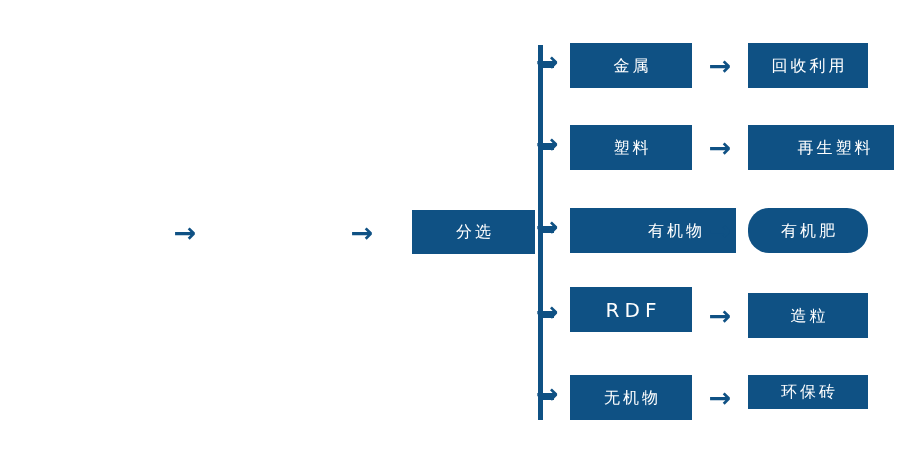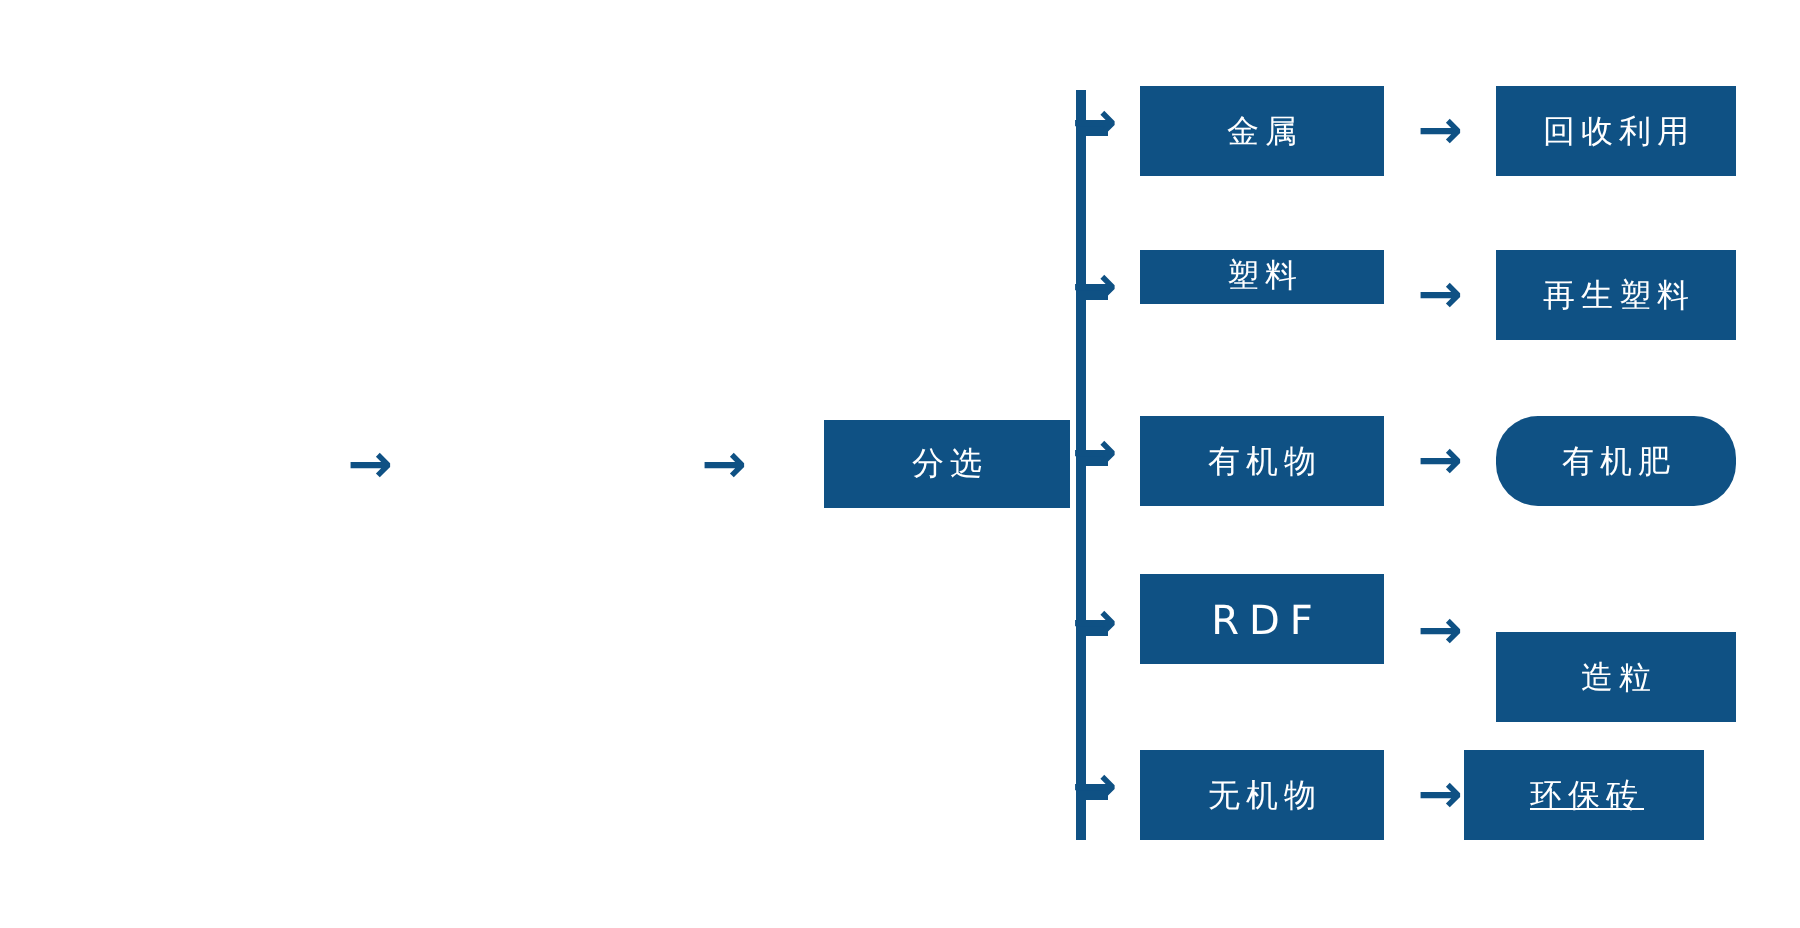"塑料" div.box { font-family: Liberation Mono, monospace -> none; height: 27px -> 45px }
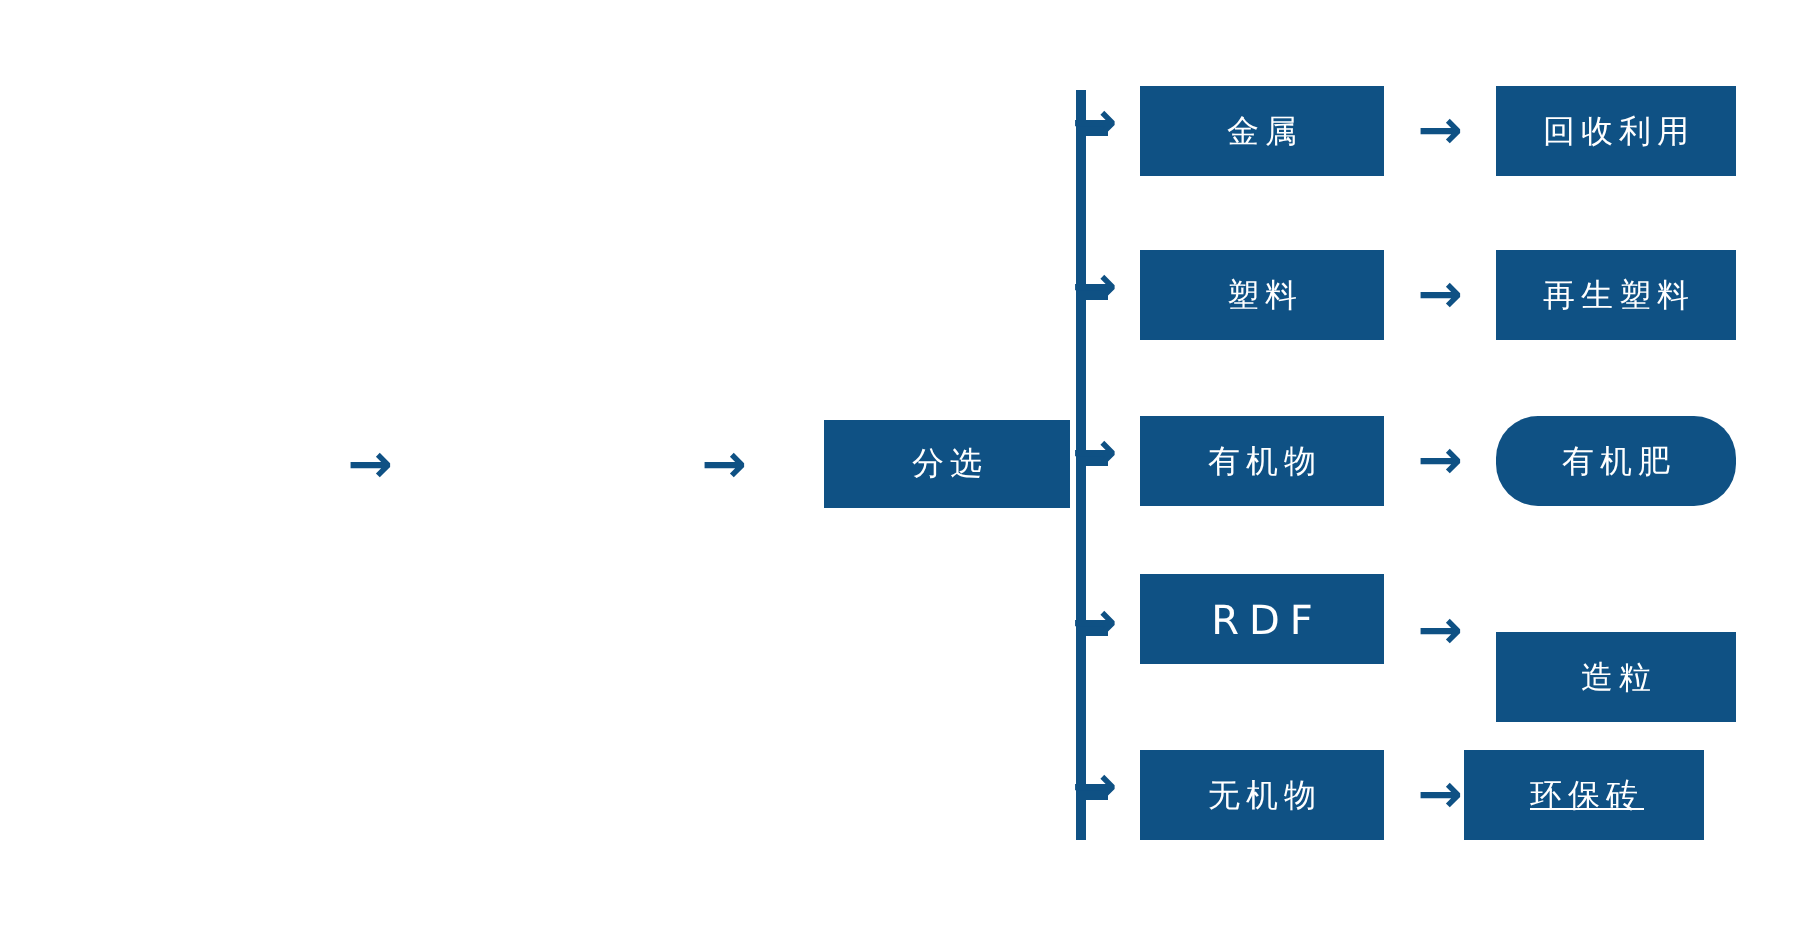"再生塑料" div.box { padding-left: none -> 26px }
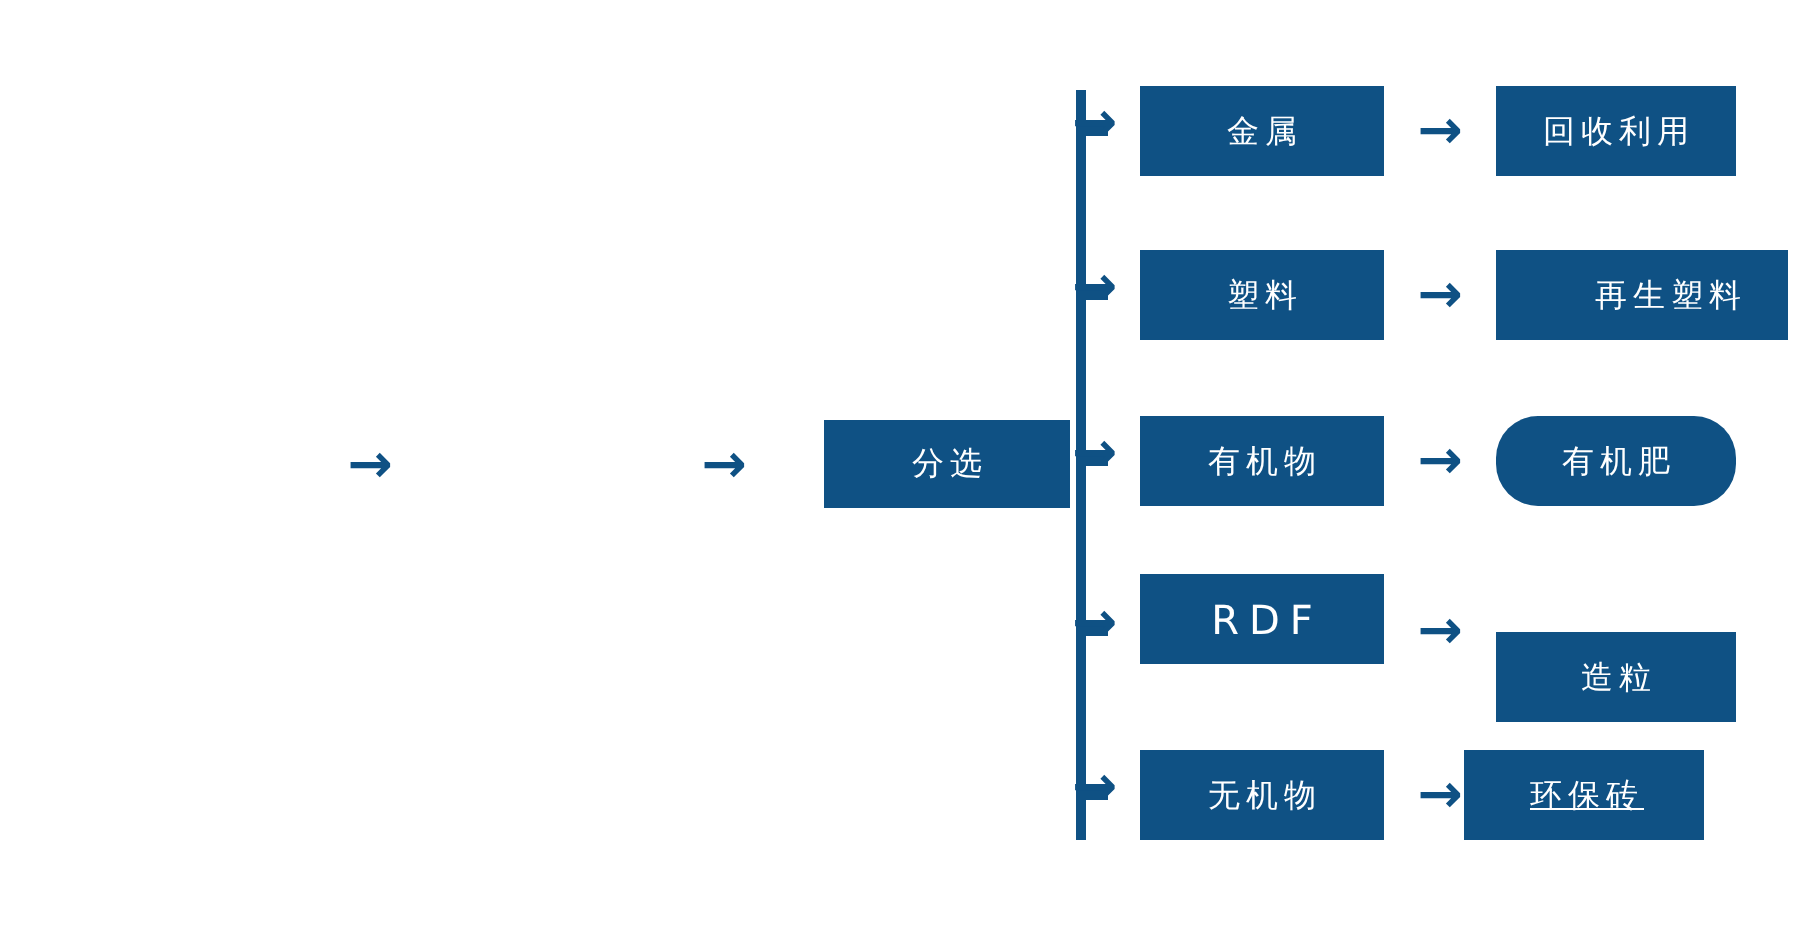"有机物" div.box { padding-left: none -> 44px }
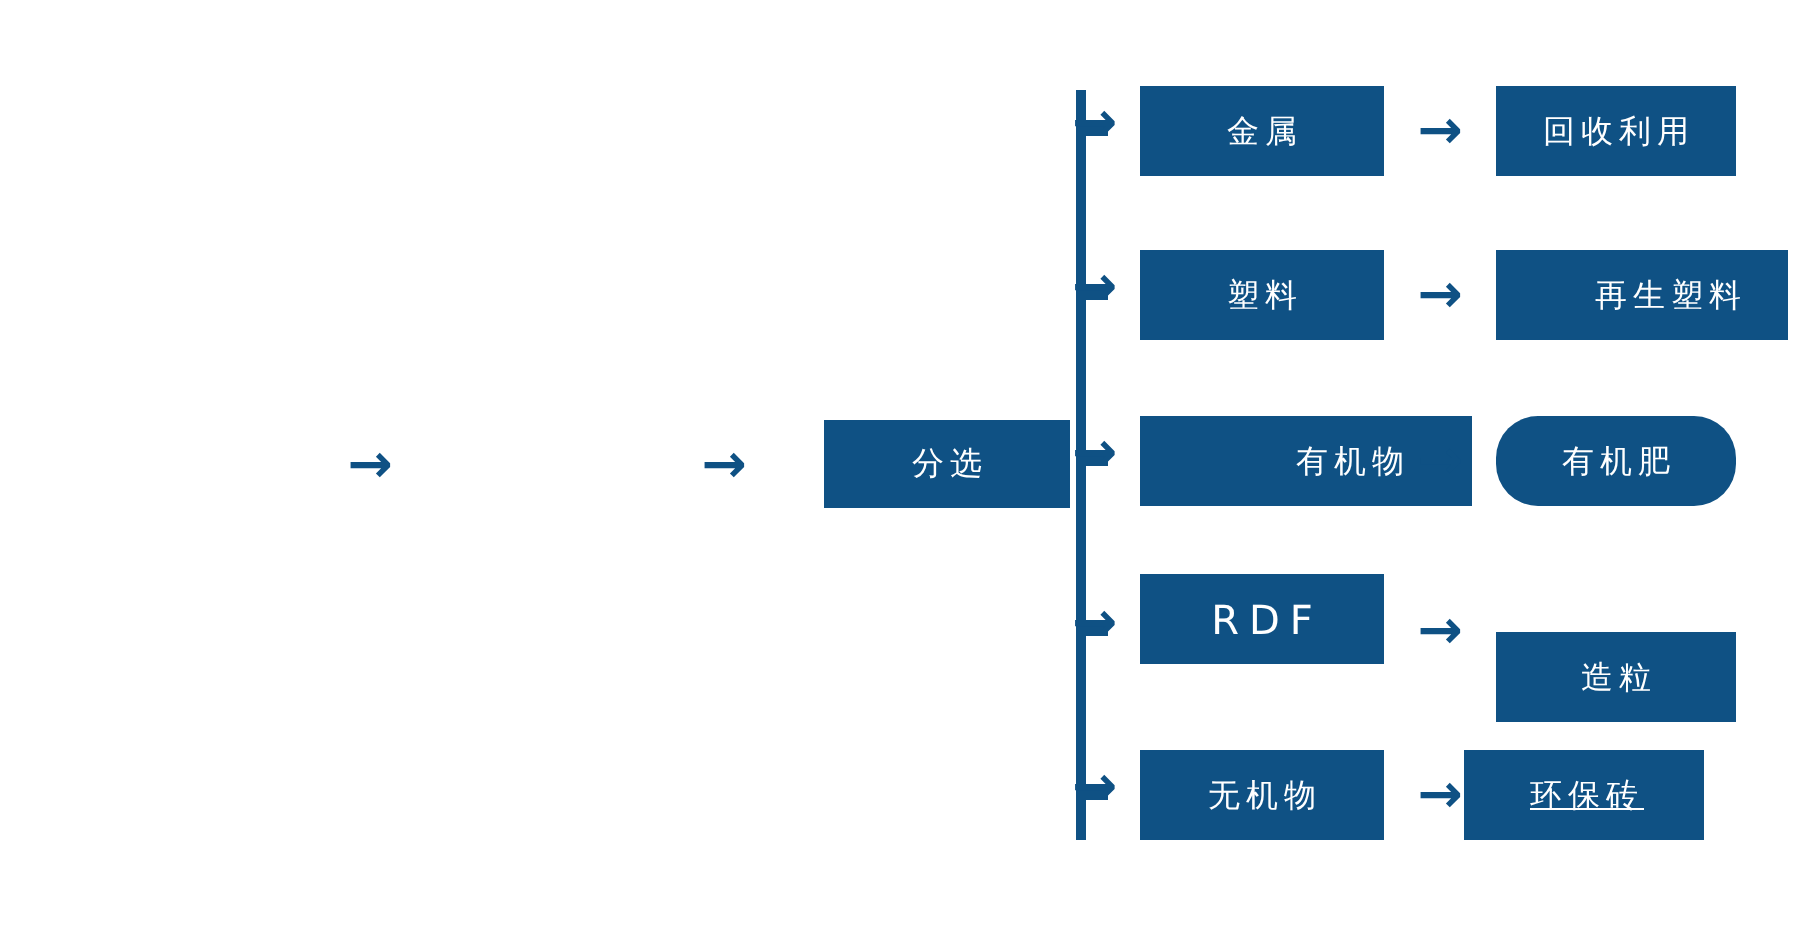"造粒" div.box { margin-top: 23px -> none }
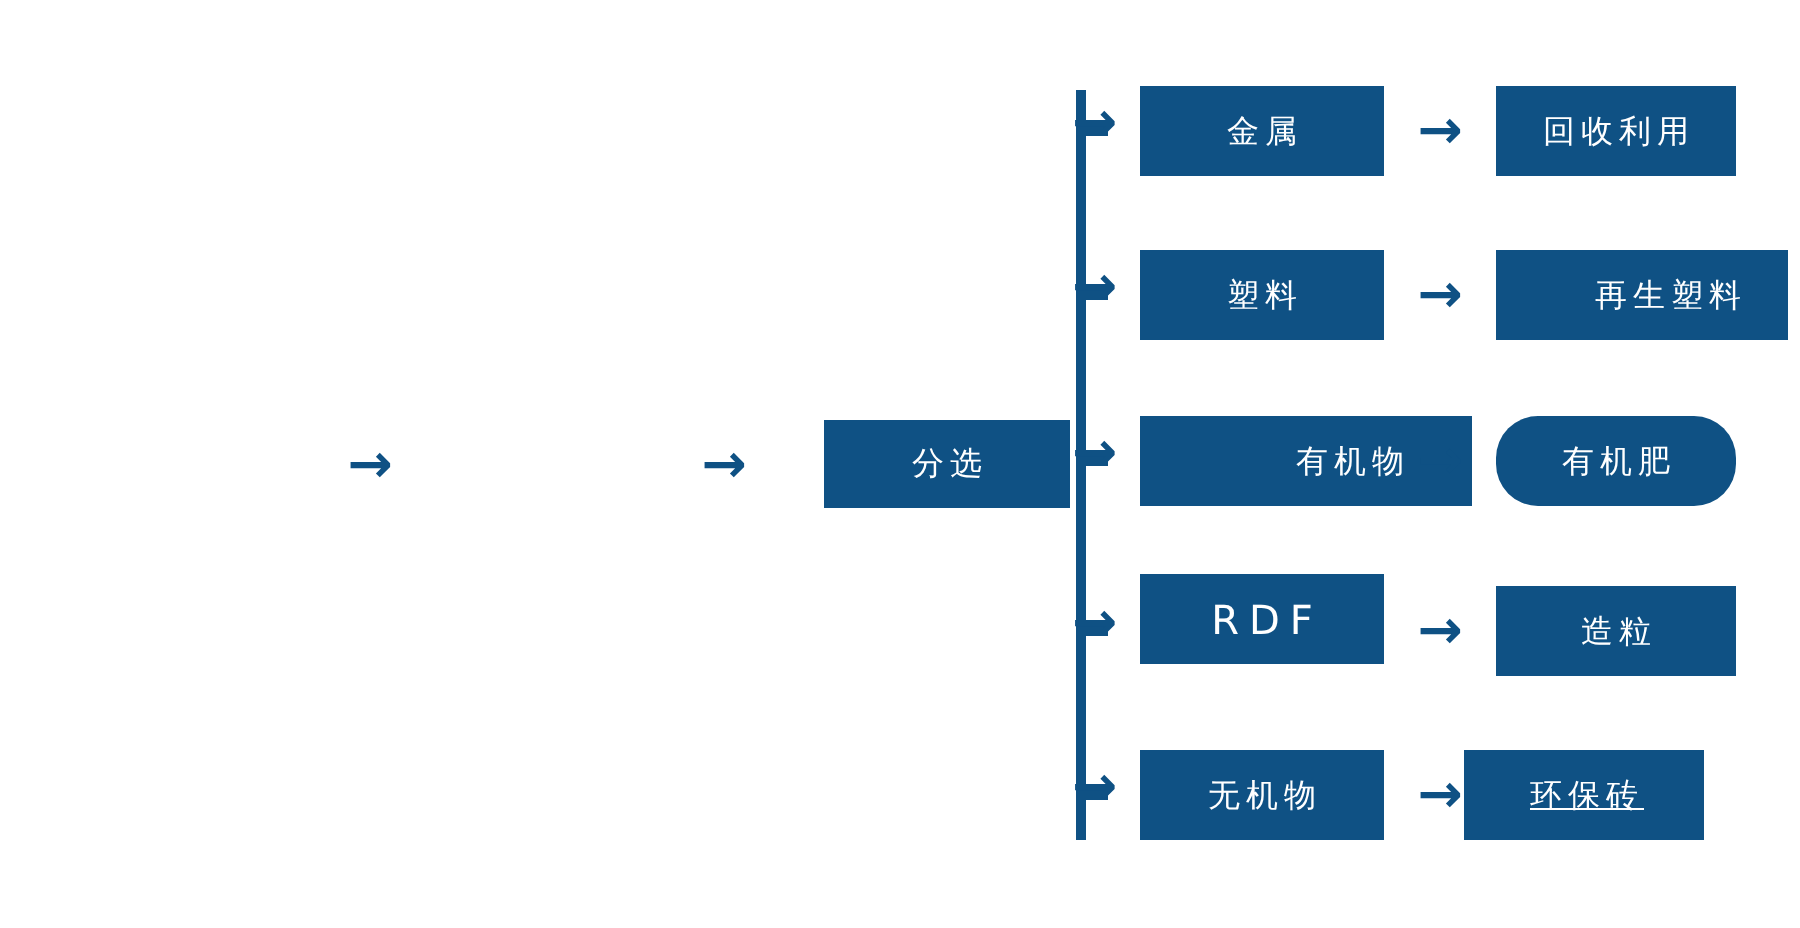"环保砖" div.box { height: 45px -> 34px; left: 732px -> 748px; text-decoration: underline -> none }
